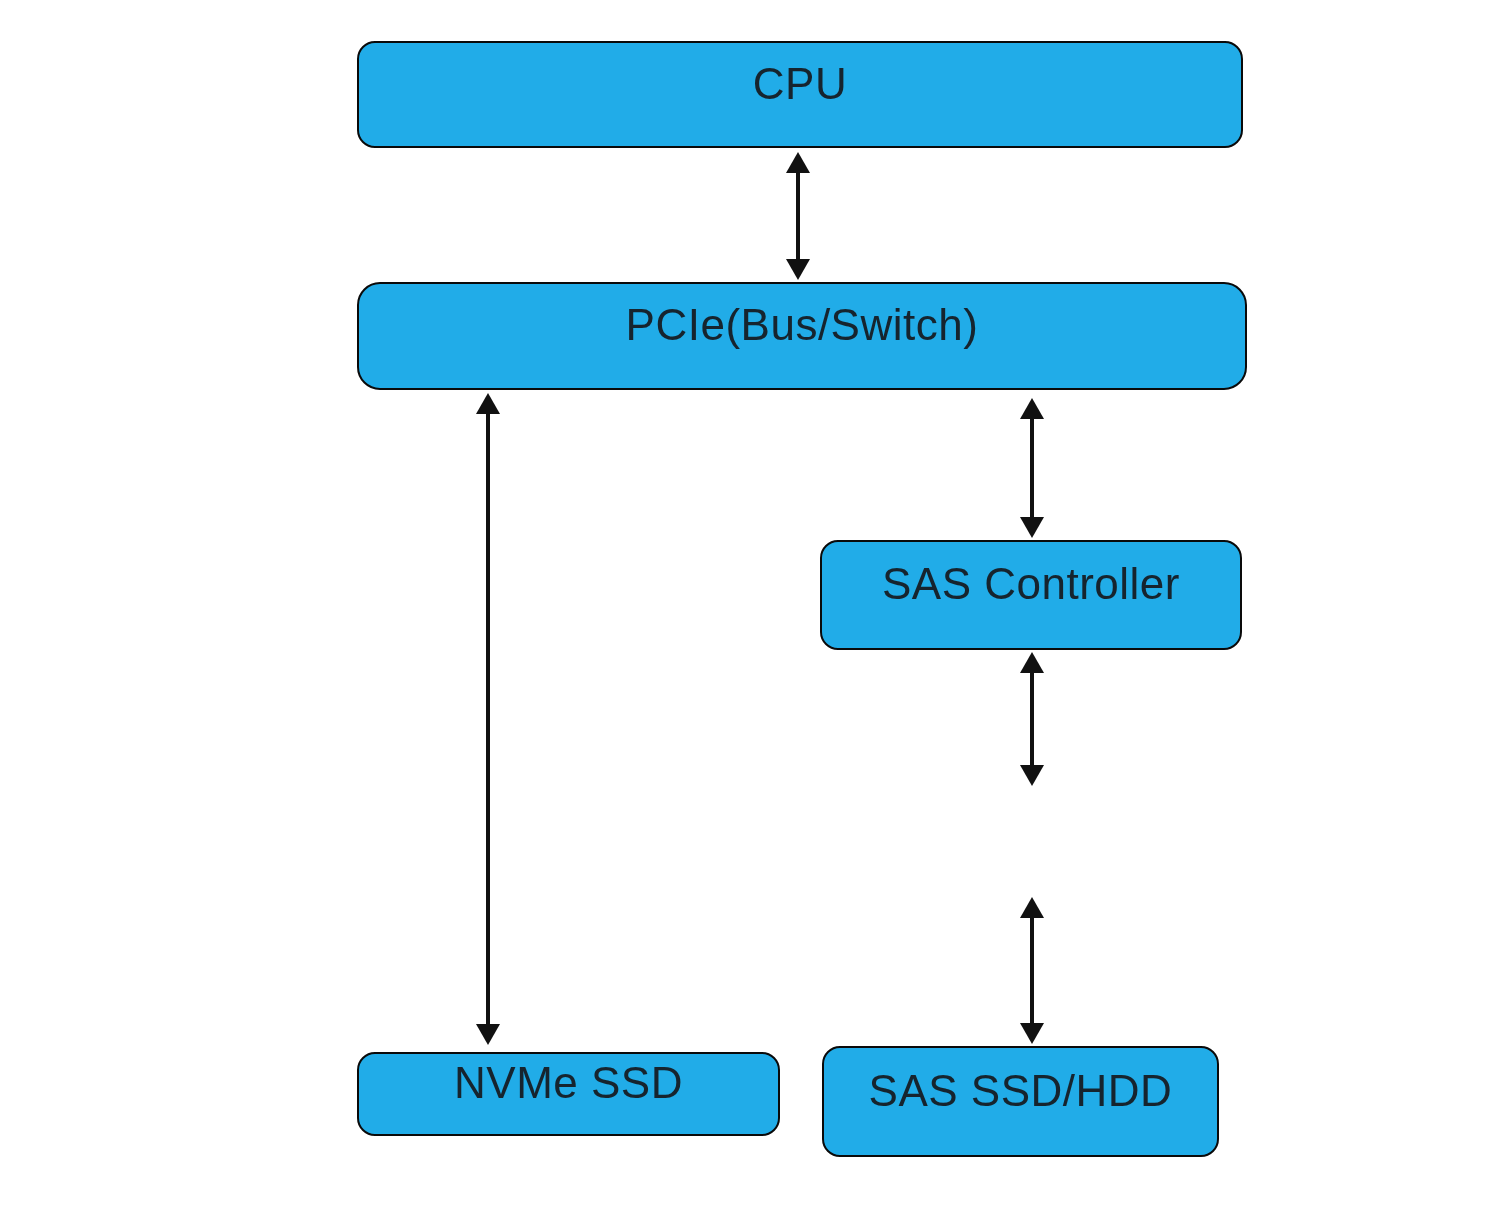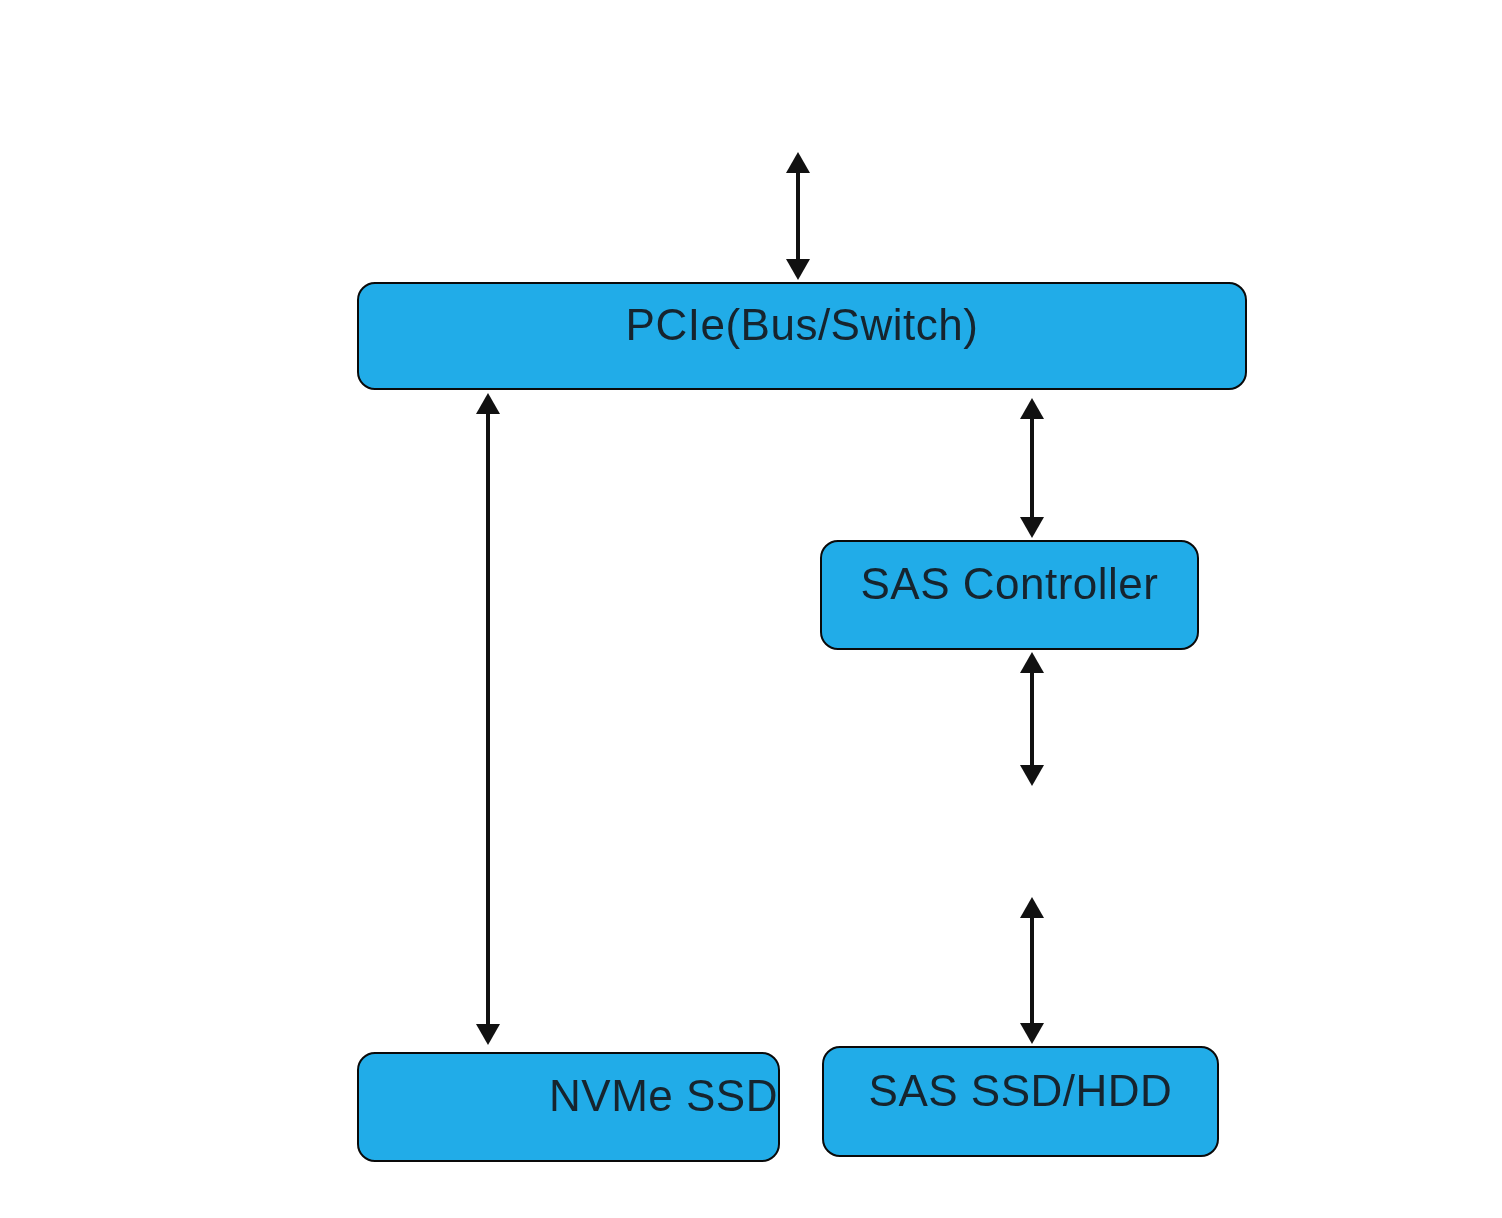"CPU" div.node { html: none -> <div> <span>CPU</span> </div> }
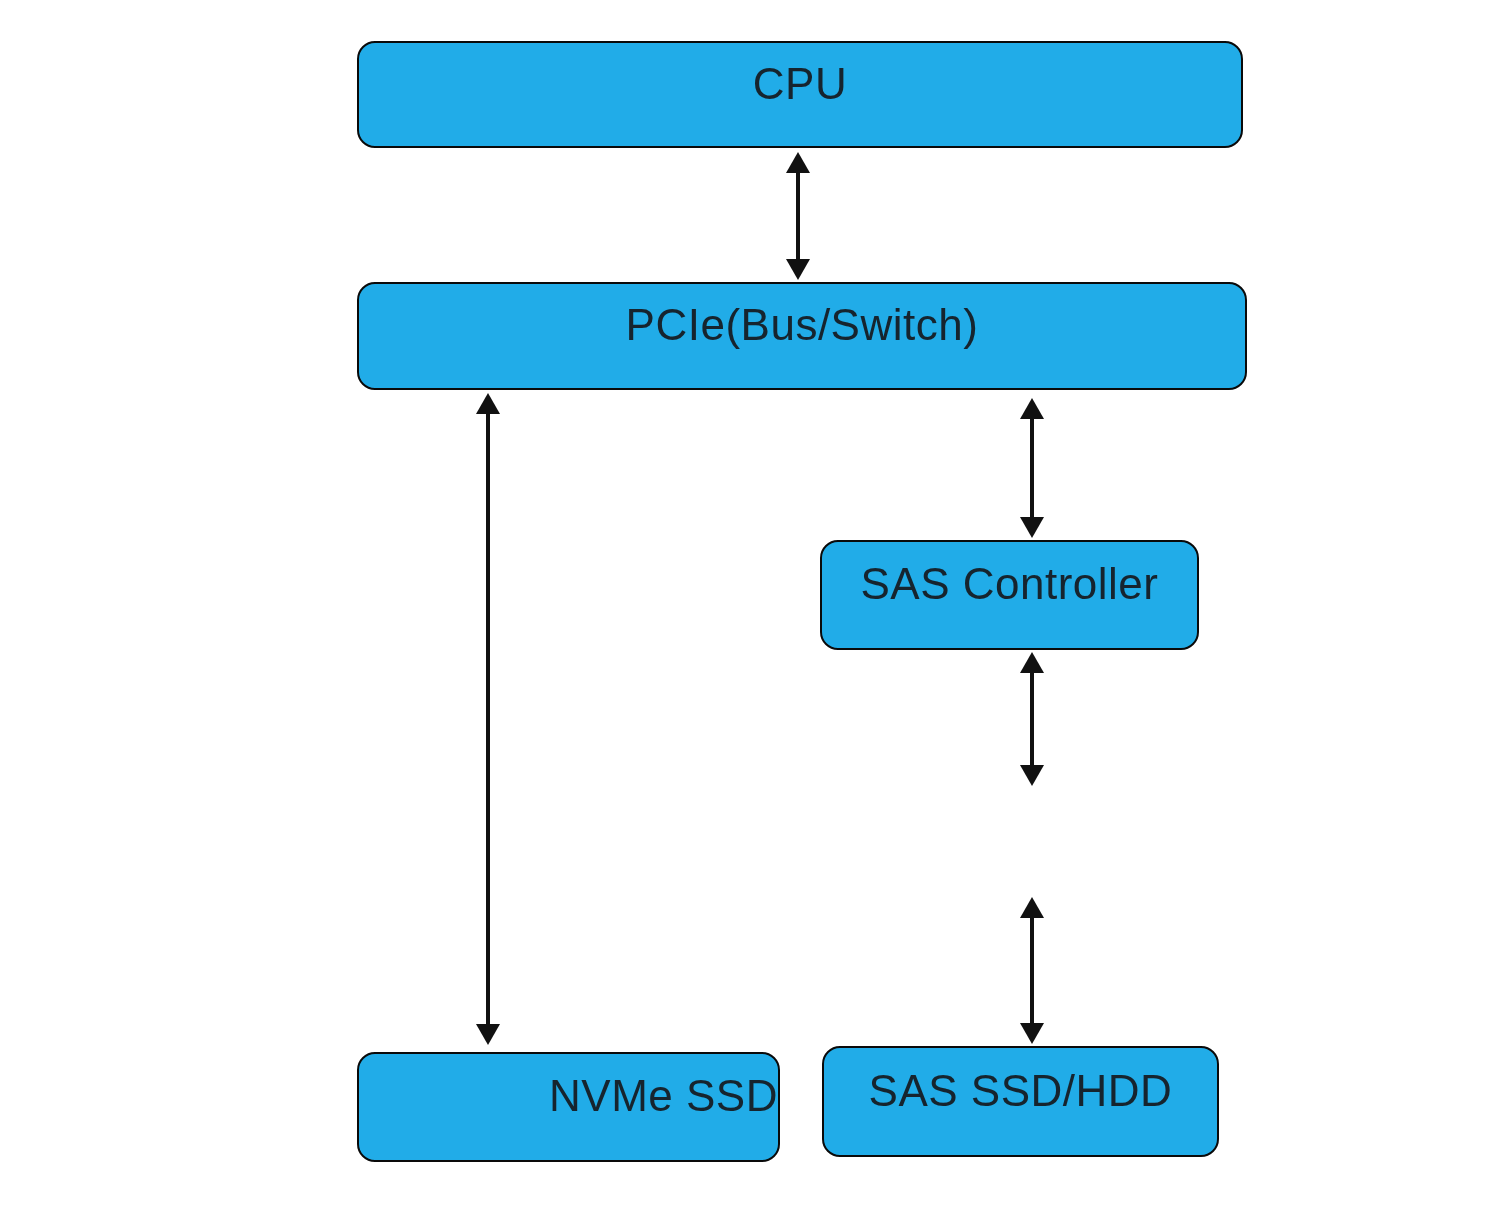"PCIe(Bus/Switch)" div.node { border-radius: none -> 23px }
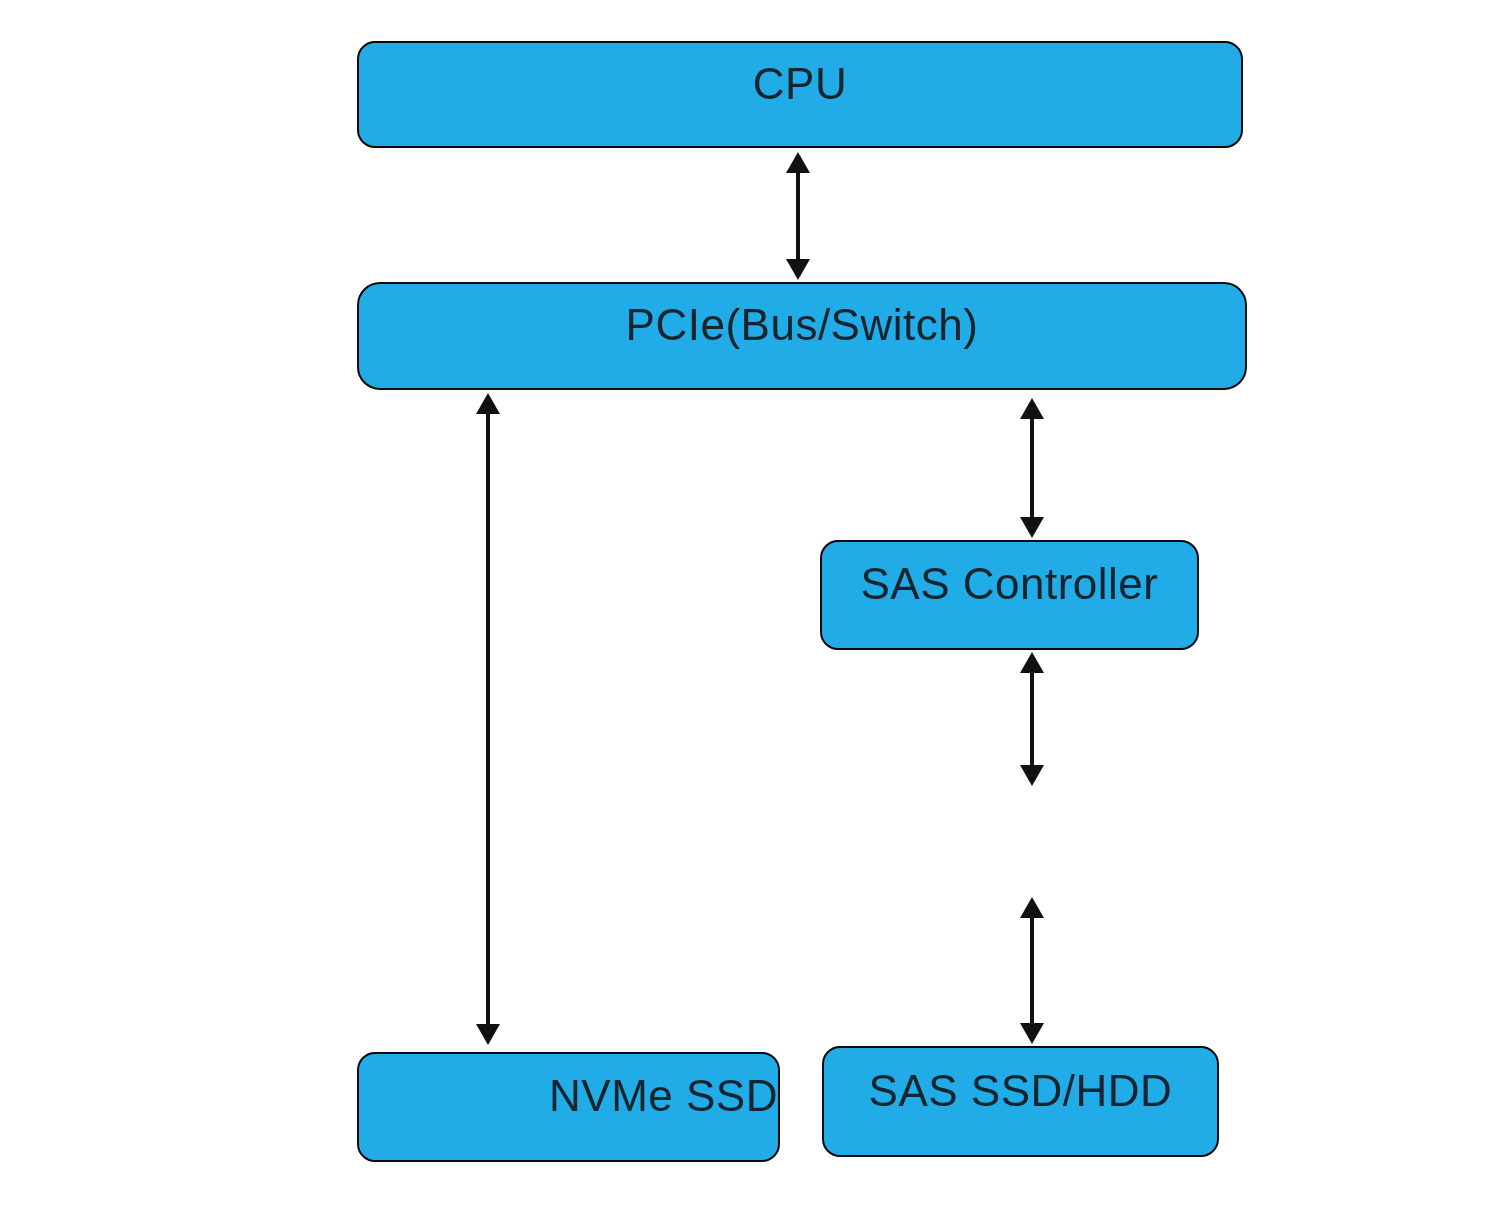"SAS Controller" div.node { width: 379px -> 422px }
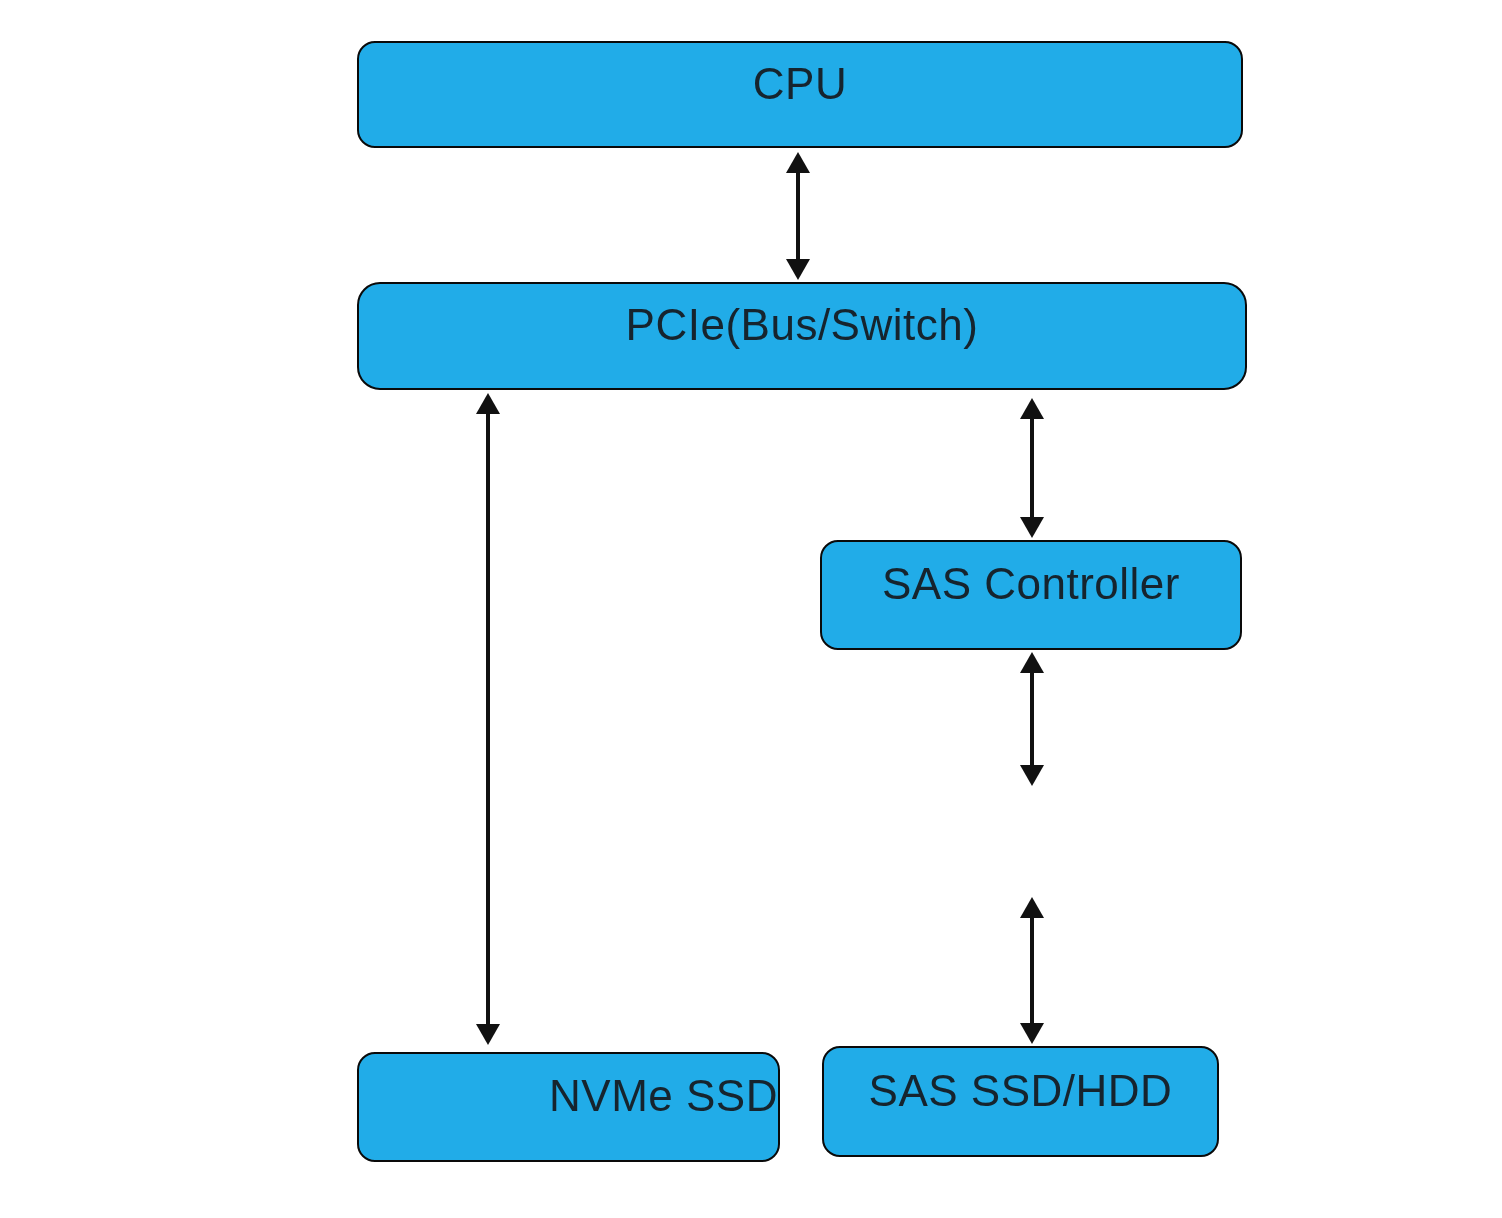"NVMe SSD" div.node { height: 110px -> 84px; justify-content: flex-end -> none }
